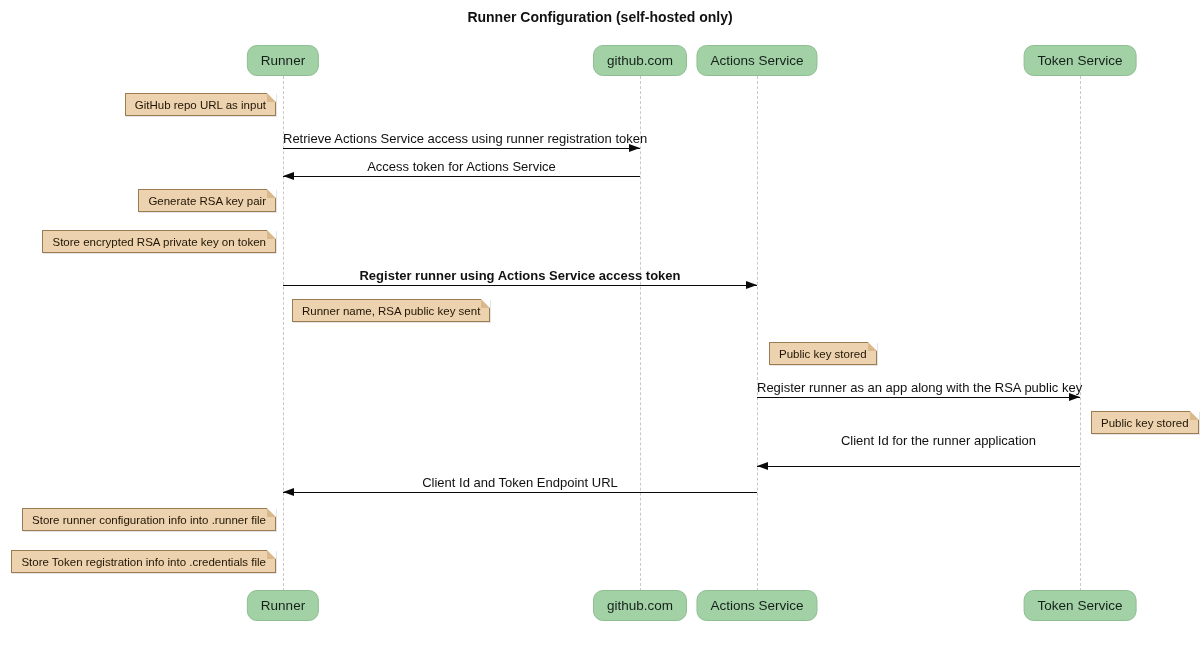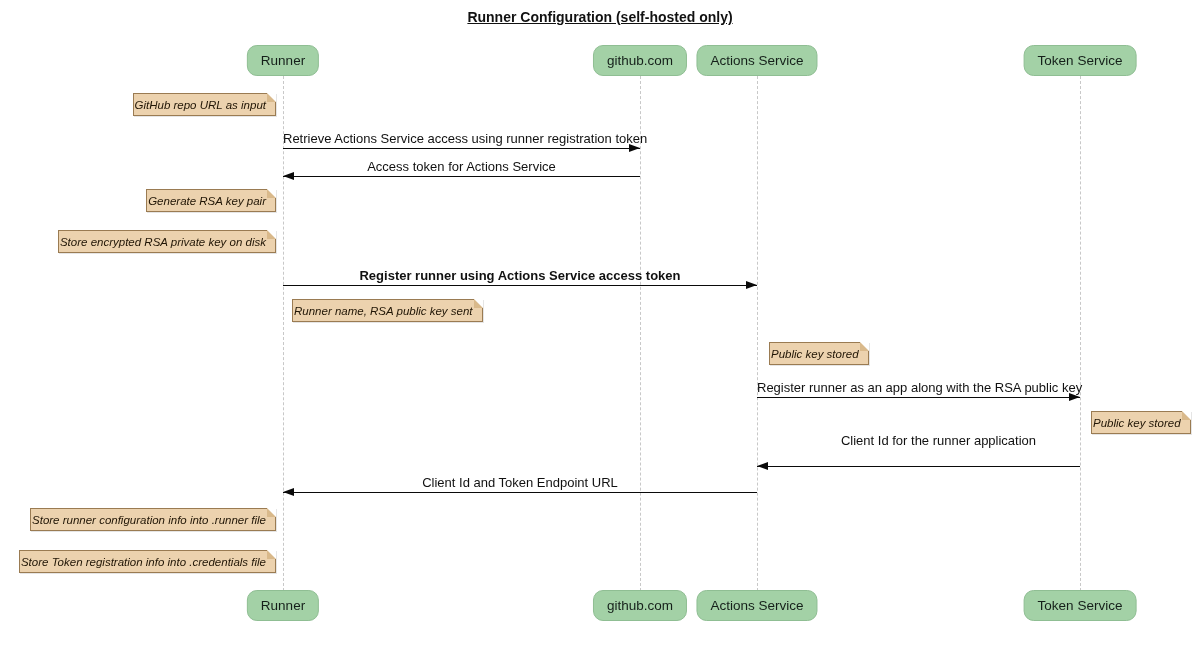"Runner Configuration (self-hosted only)" .diagram-title { text-decoration: underline -> none }
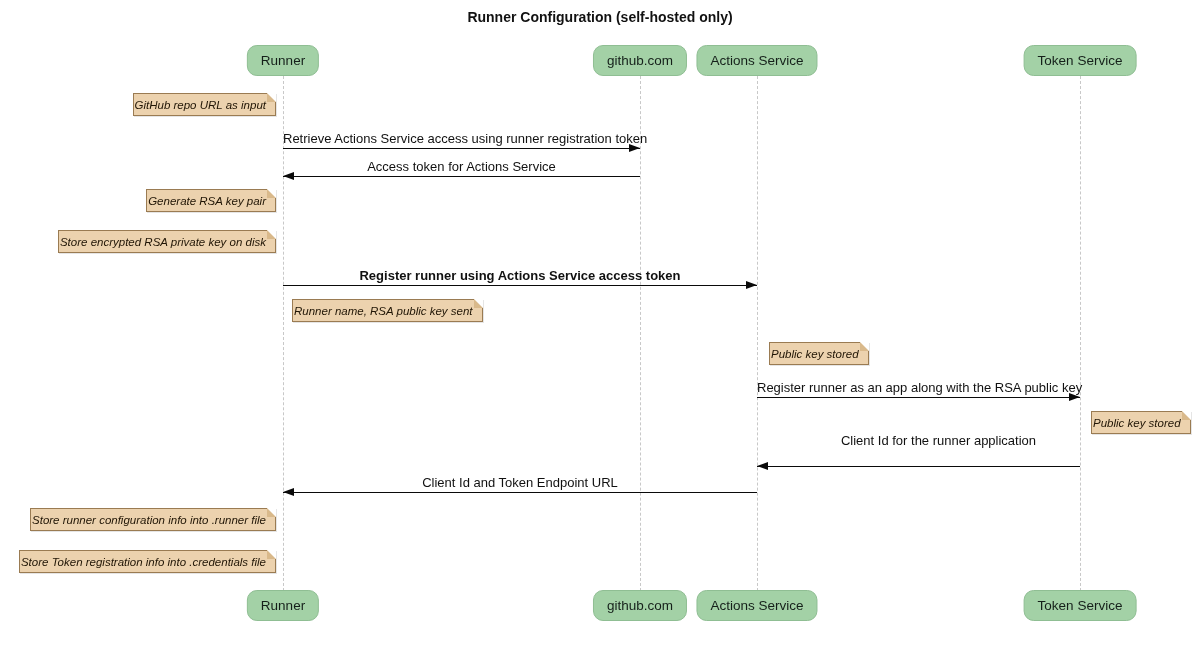"GitHub repo URL as input" .note { font-style: italic -> none; padding: 5px 9px 4px 1px -> 5px 9px 4px 9px }
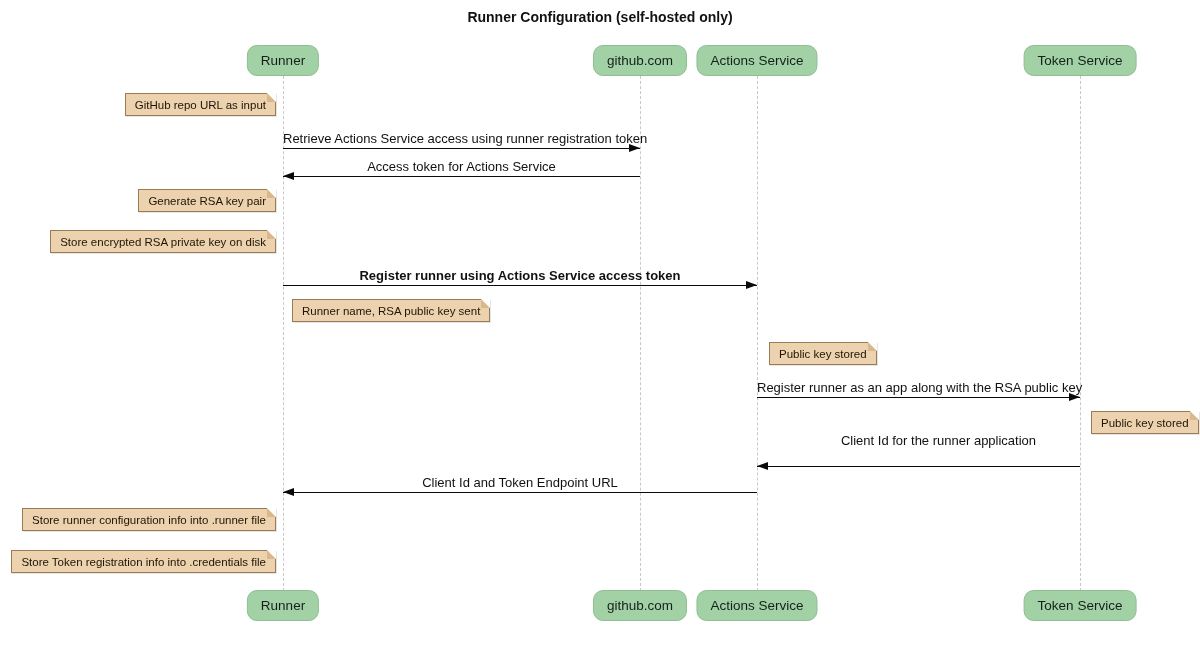"Store encrypted RSA private key" div.note { text: disk -> token }
